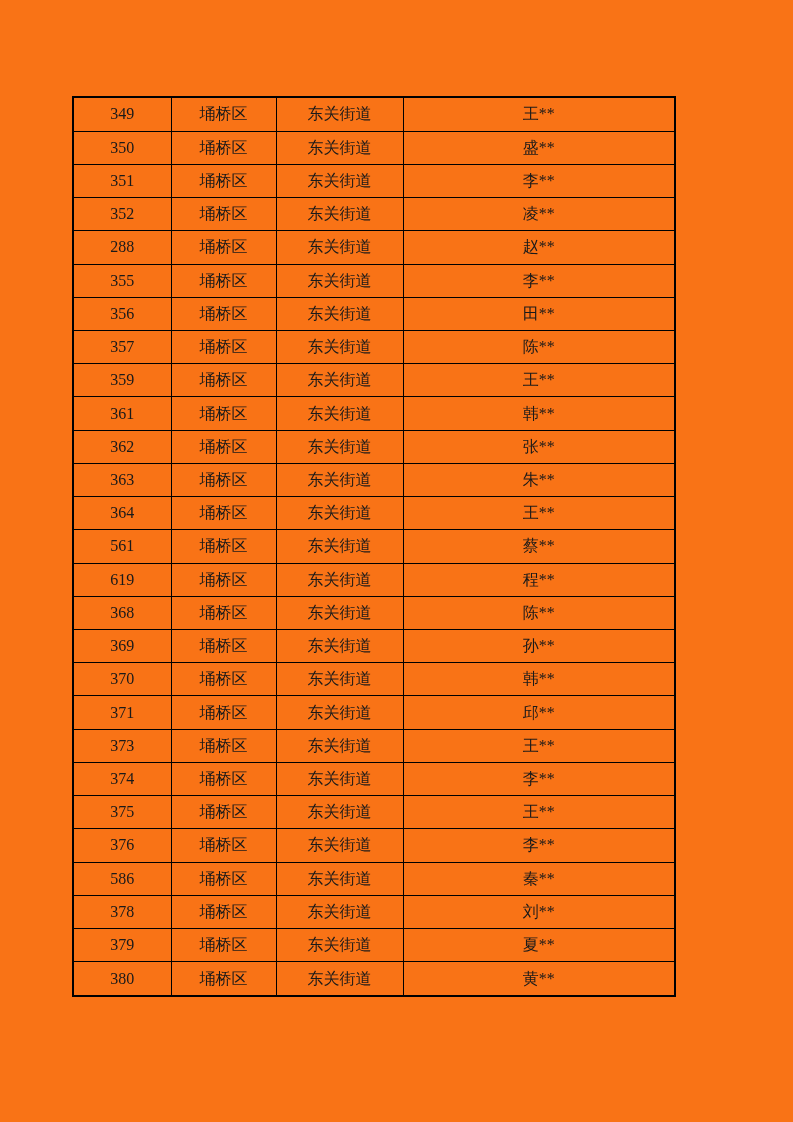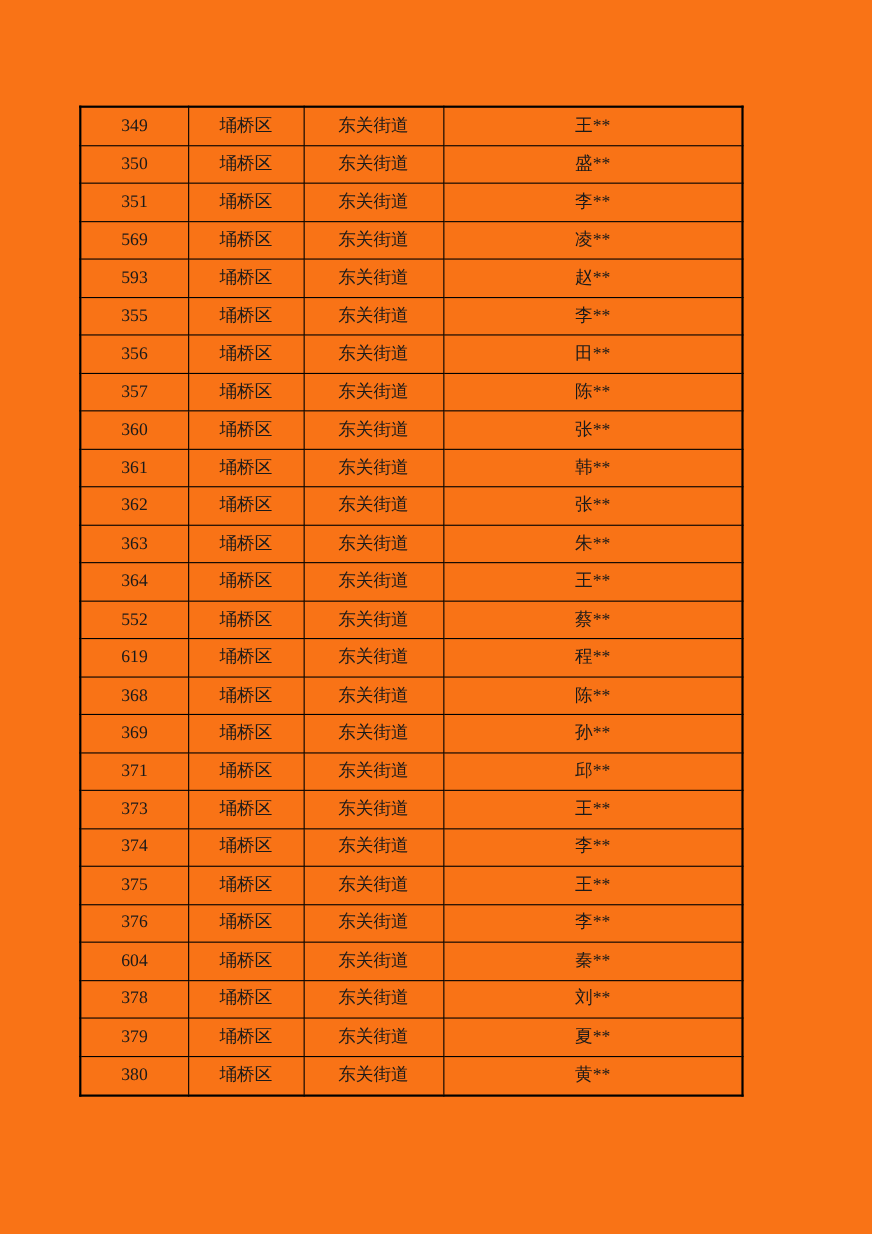"569" td { text: 569 -> 352 }
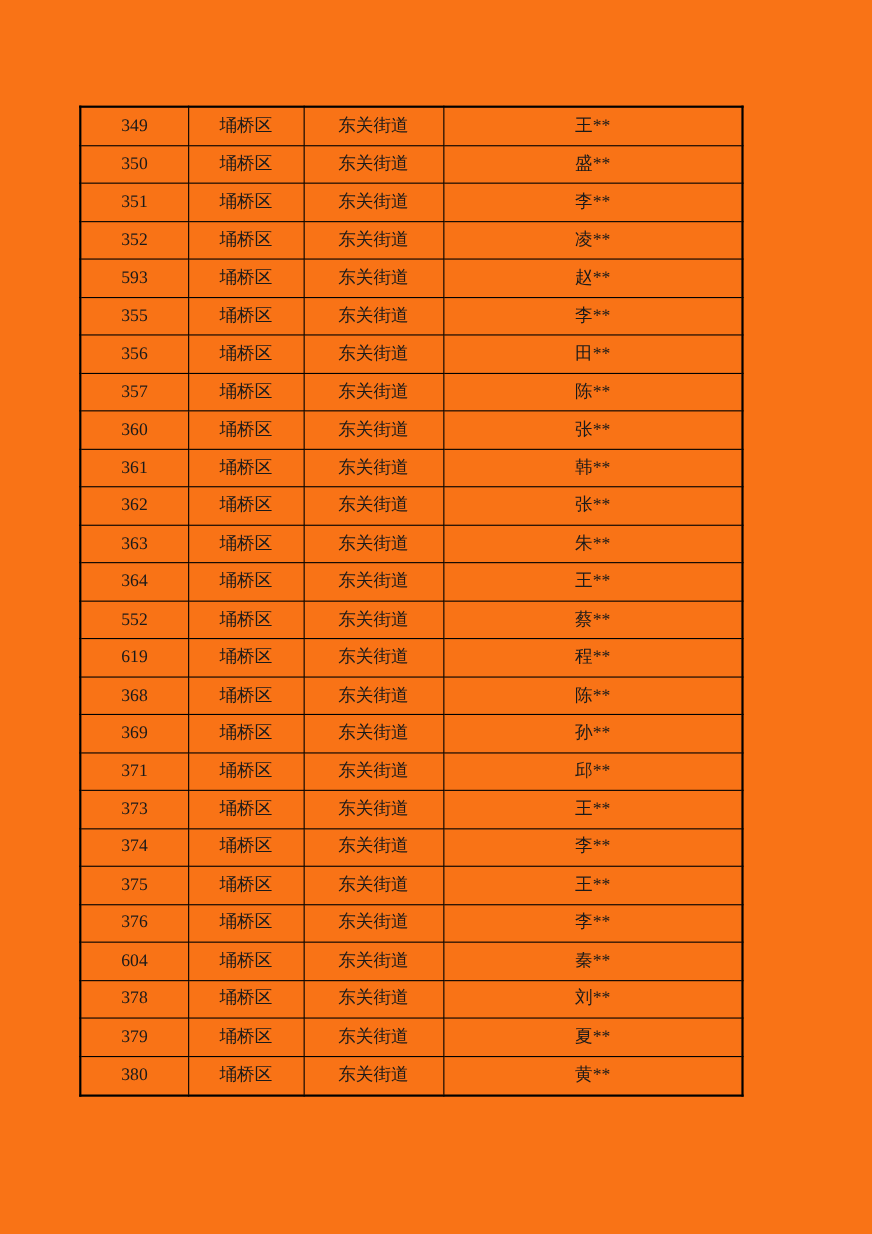"593" td { text: 593 -> 288 }
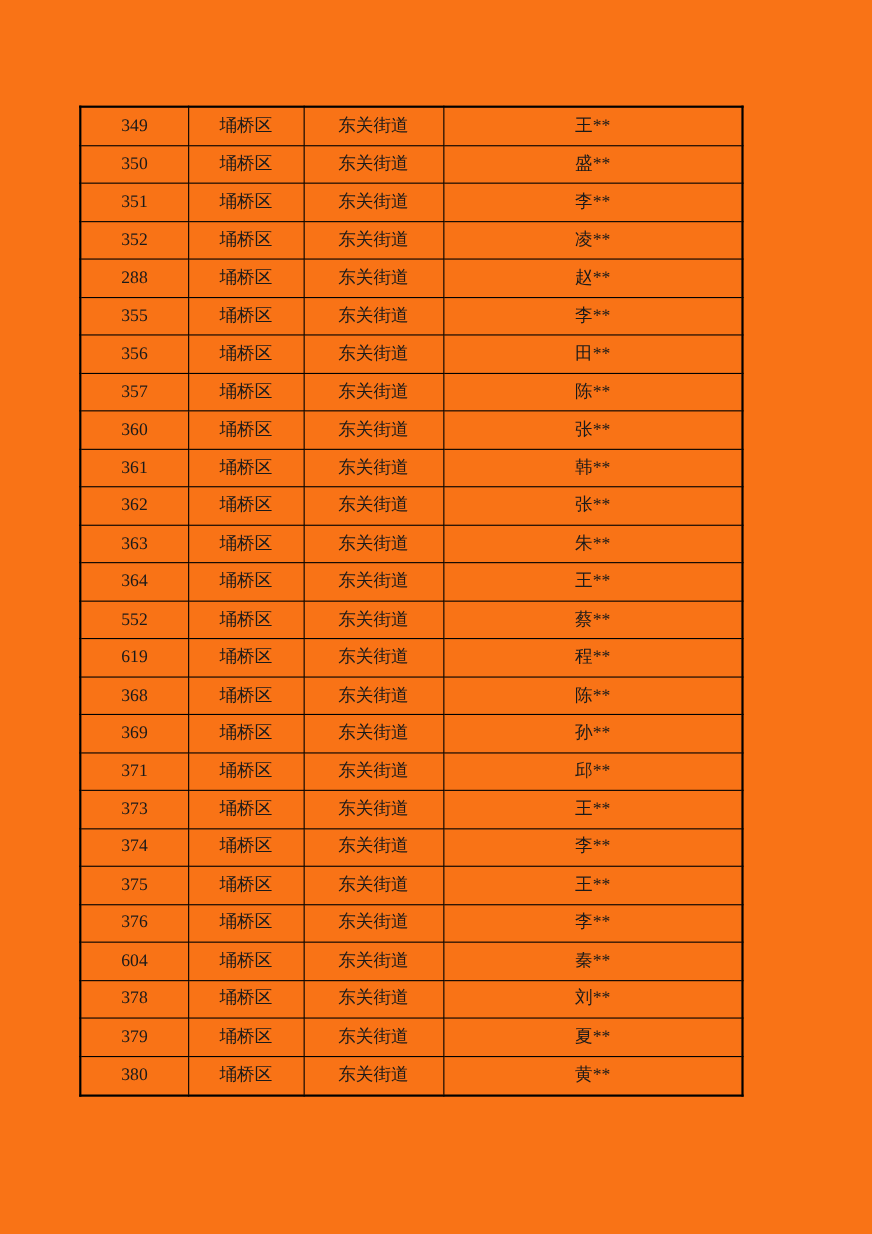"359" tr { html: none -> <tr> <td>359</td> <td>埇桥区</td> <td>东关街道</td> <td>王**</td> </tr> }
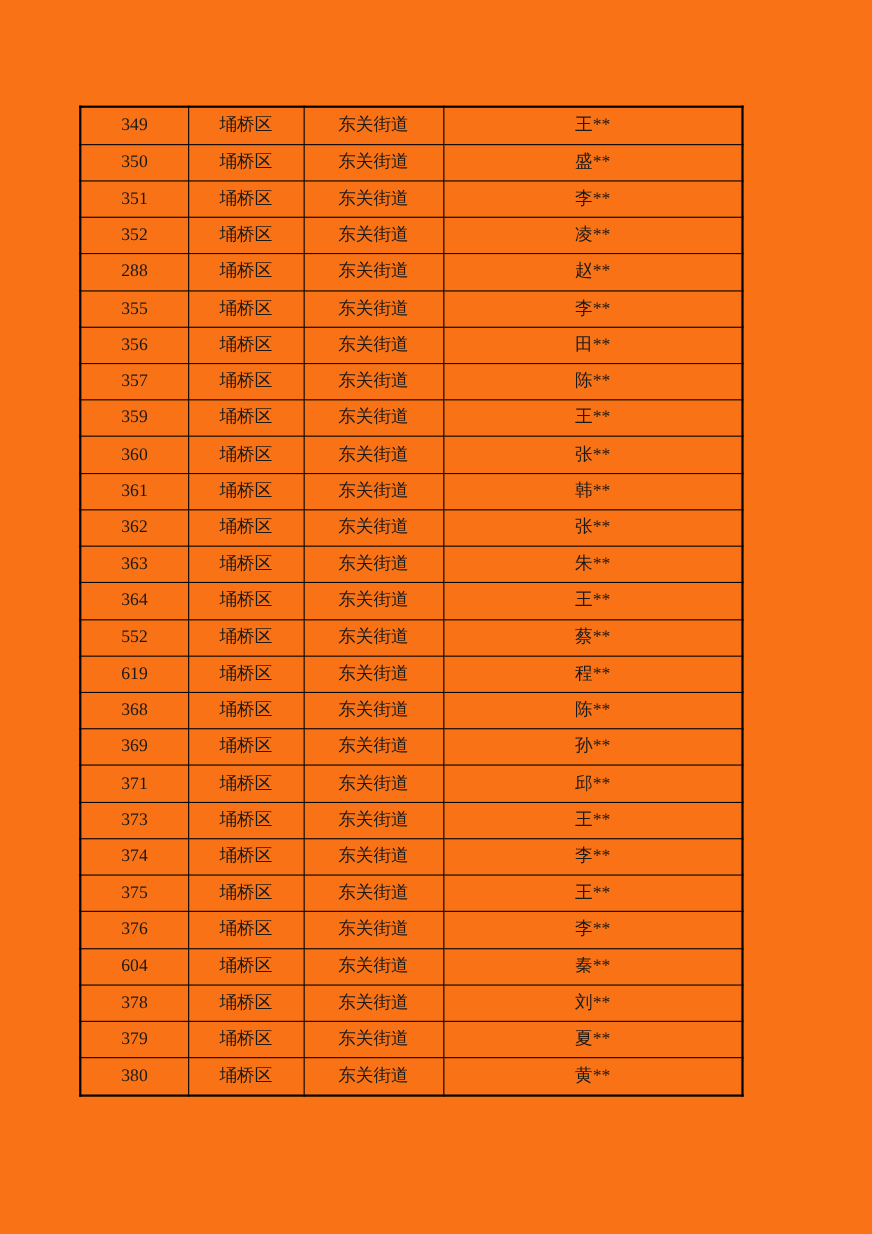"360" tr { html: <tr> <td>360</td> <td>埇桥区</td> <td>东关街道</td> <td>张**</td> </tr> -> none }
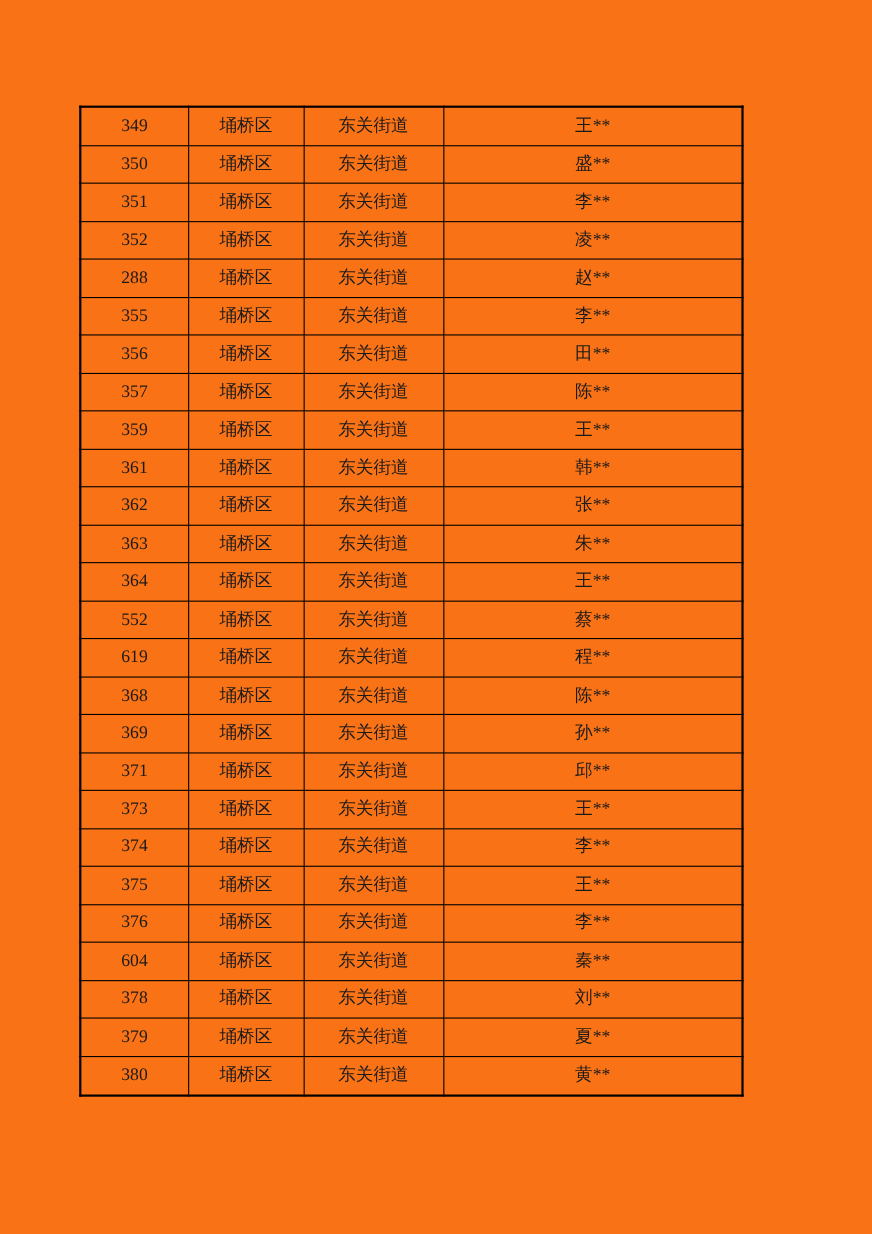"552" td { text: 552 -> 561 }
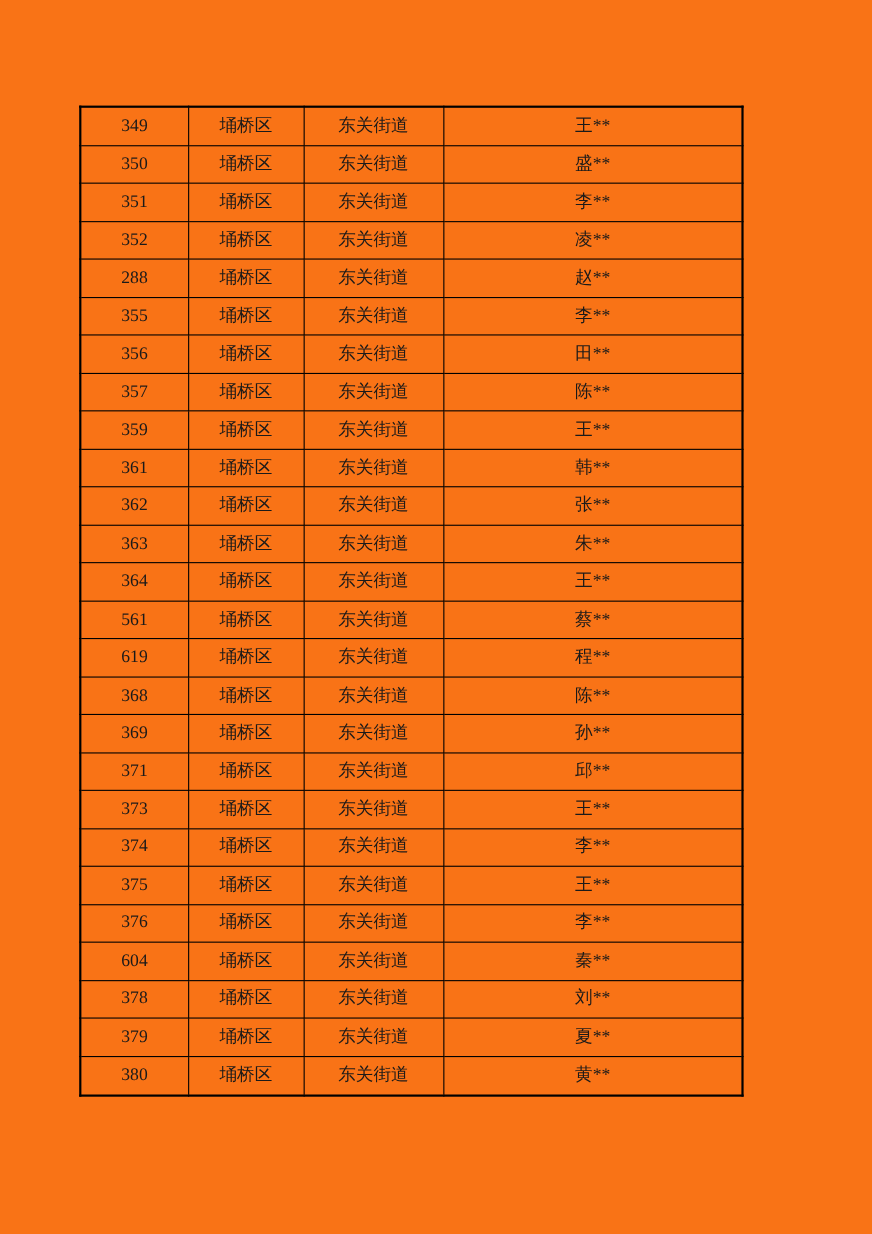"370" tr { html: none -> <tr> <td>370</td> <td>埇桥区</td> <td>东关街道</td> <td>韩**</td> </tr> }
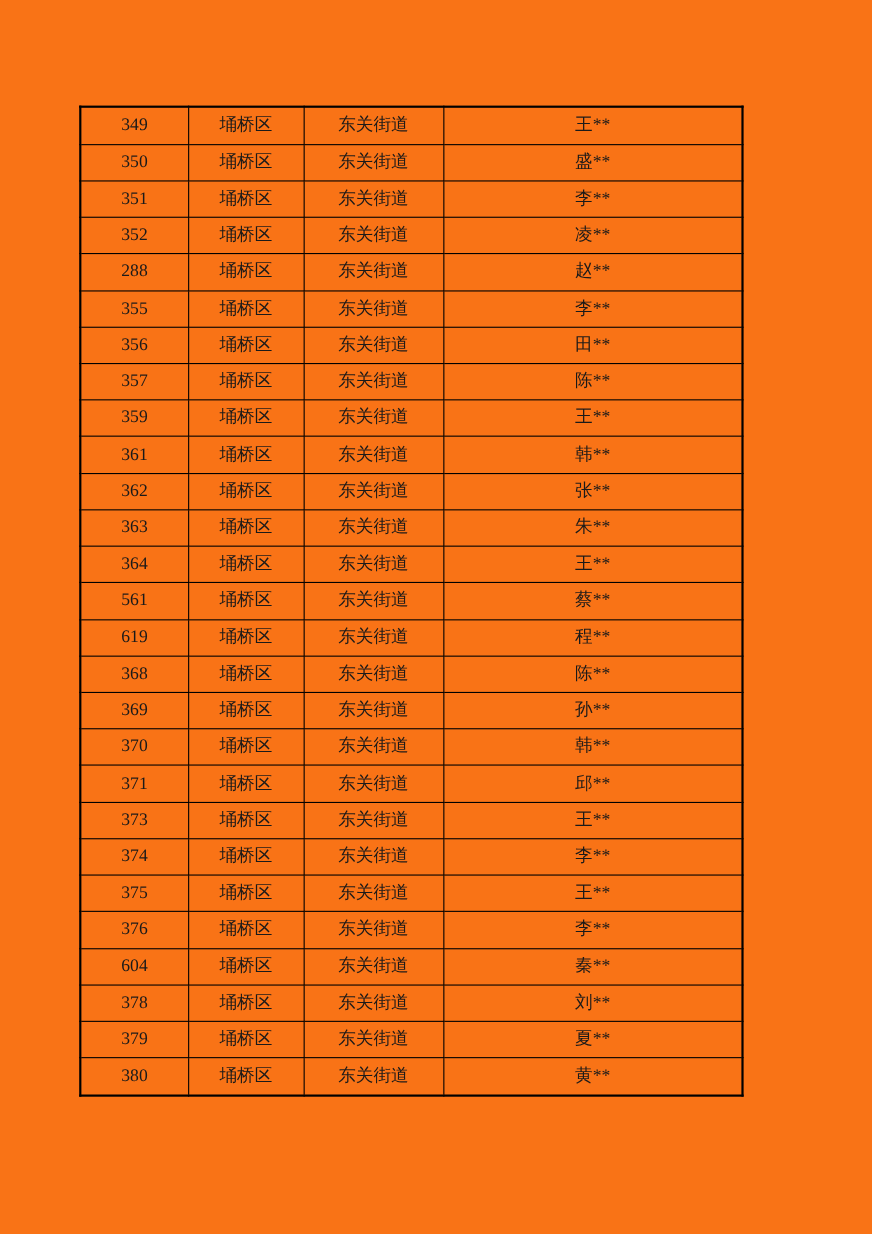"604" td { text: 604 -> 586 }
